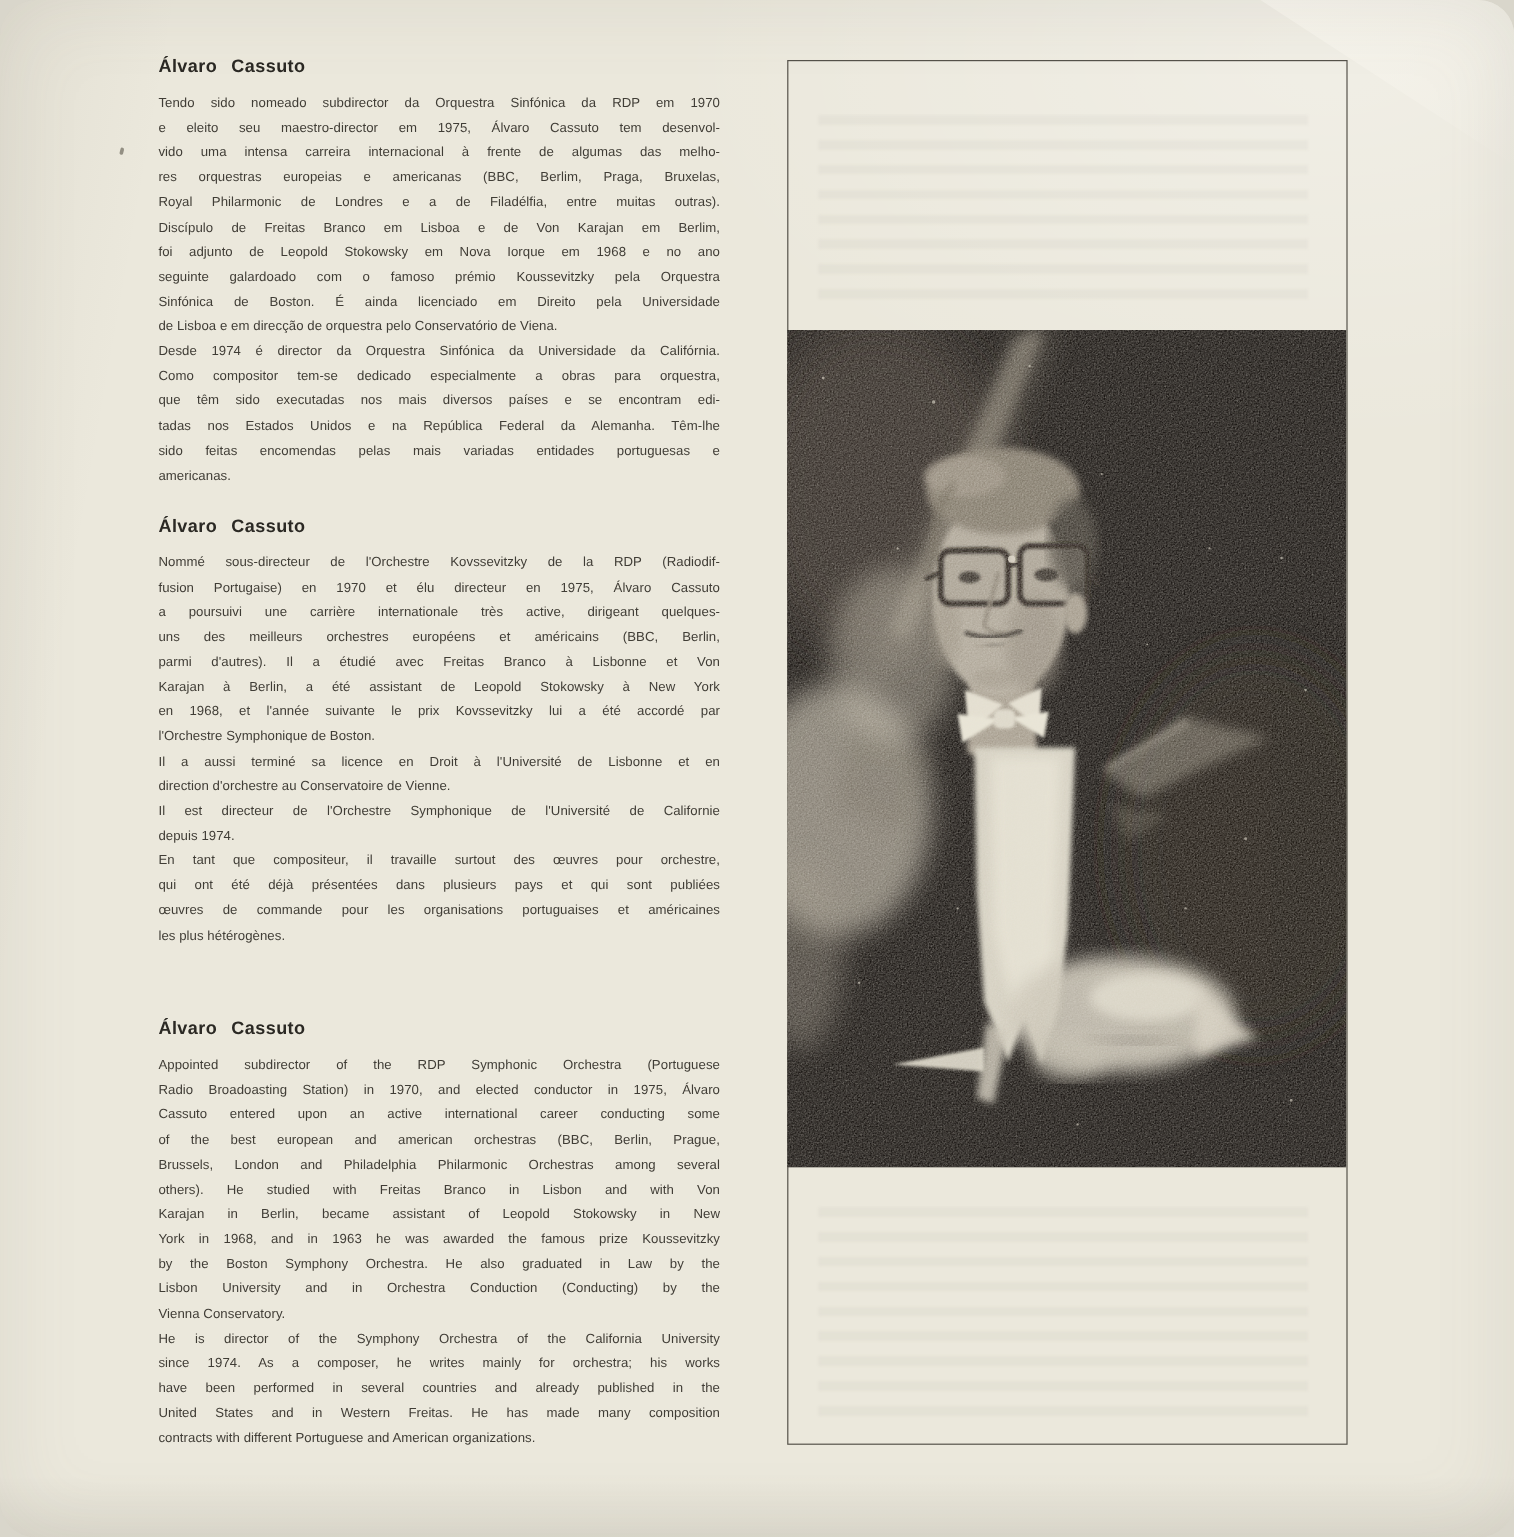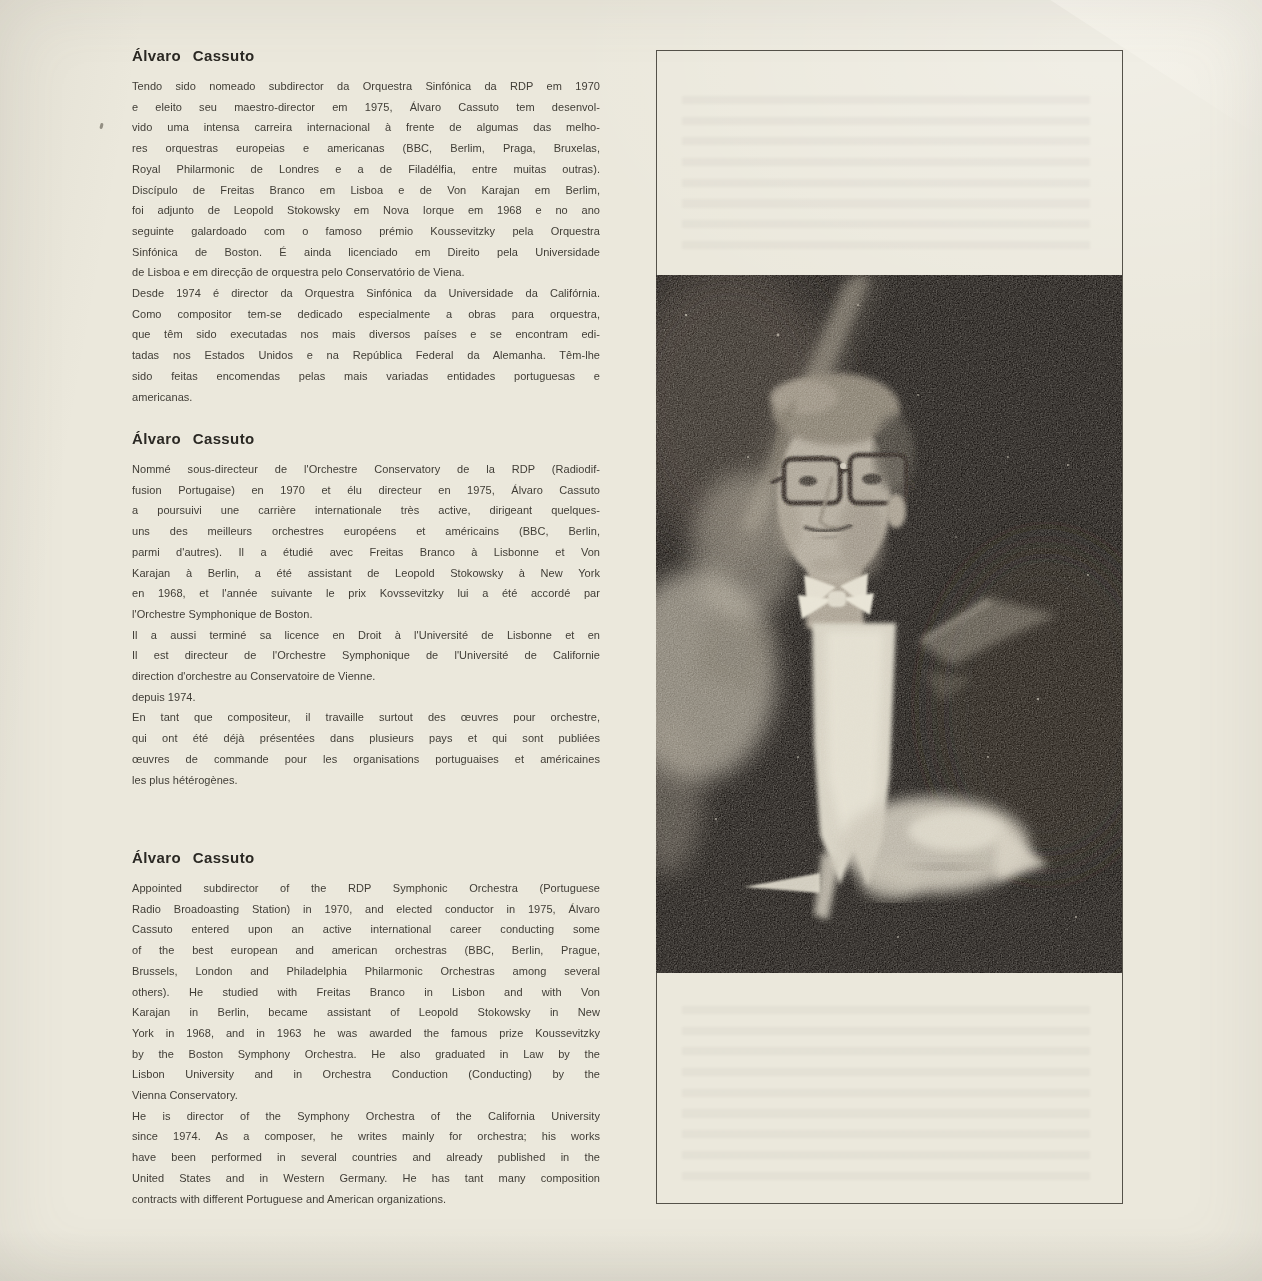"Álvaro Cassuto" .page { border-radius: none -> 30px }
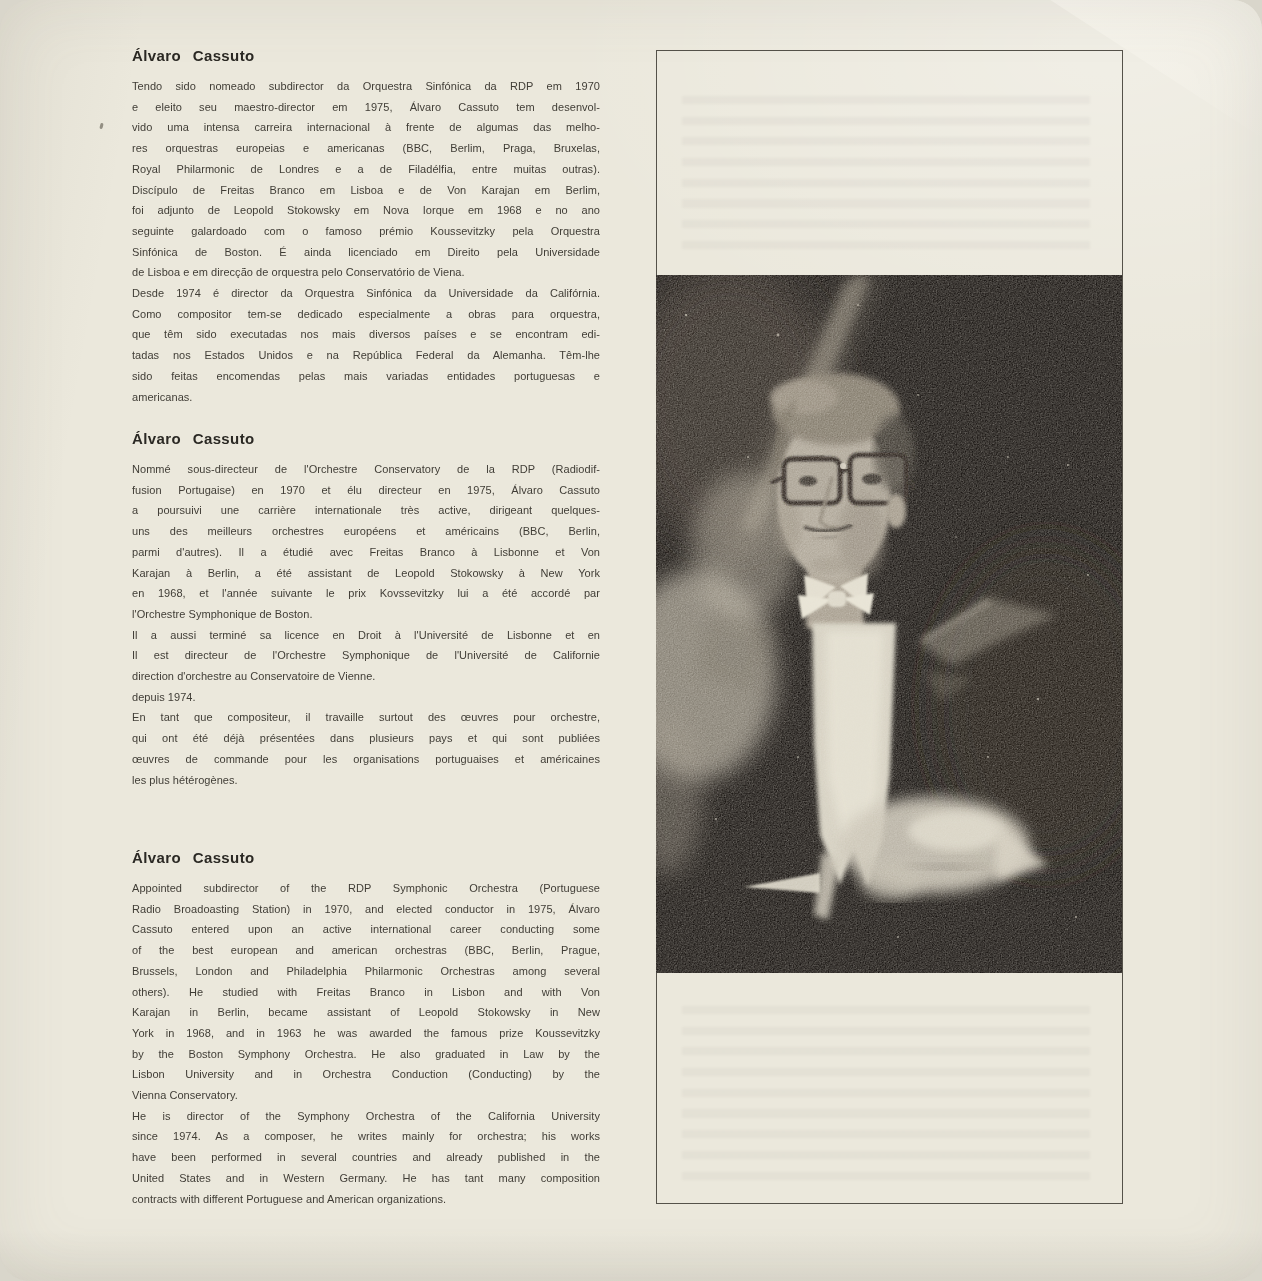"Nommé sous-directeur de l'Orchestre" div.tl { text: Conservatory -> Kovssevitzky }
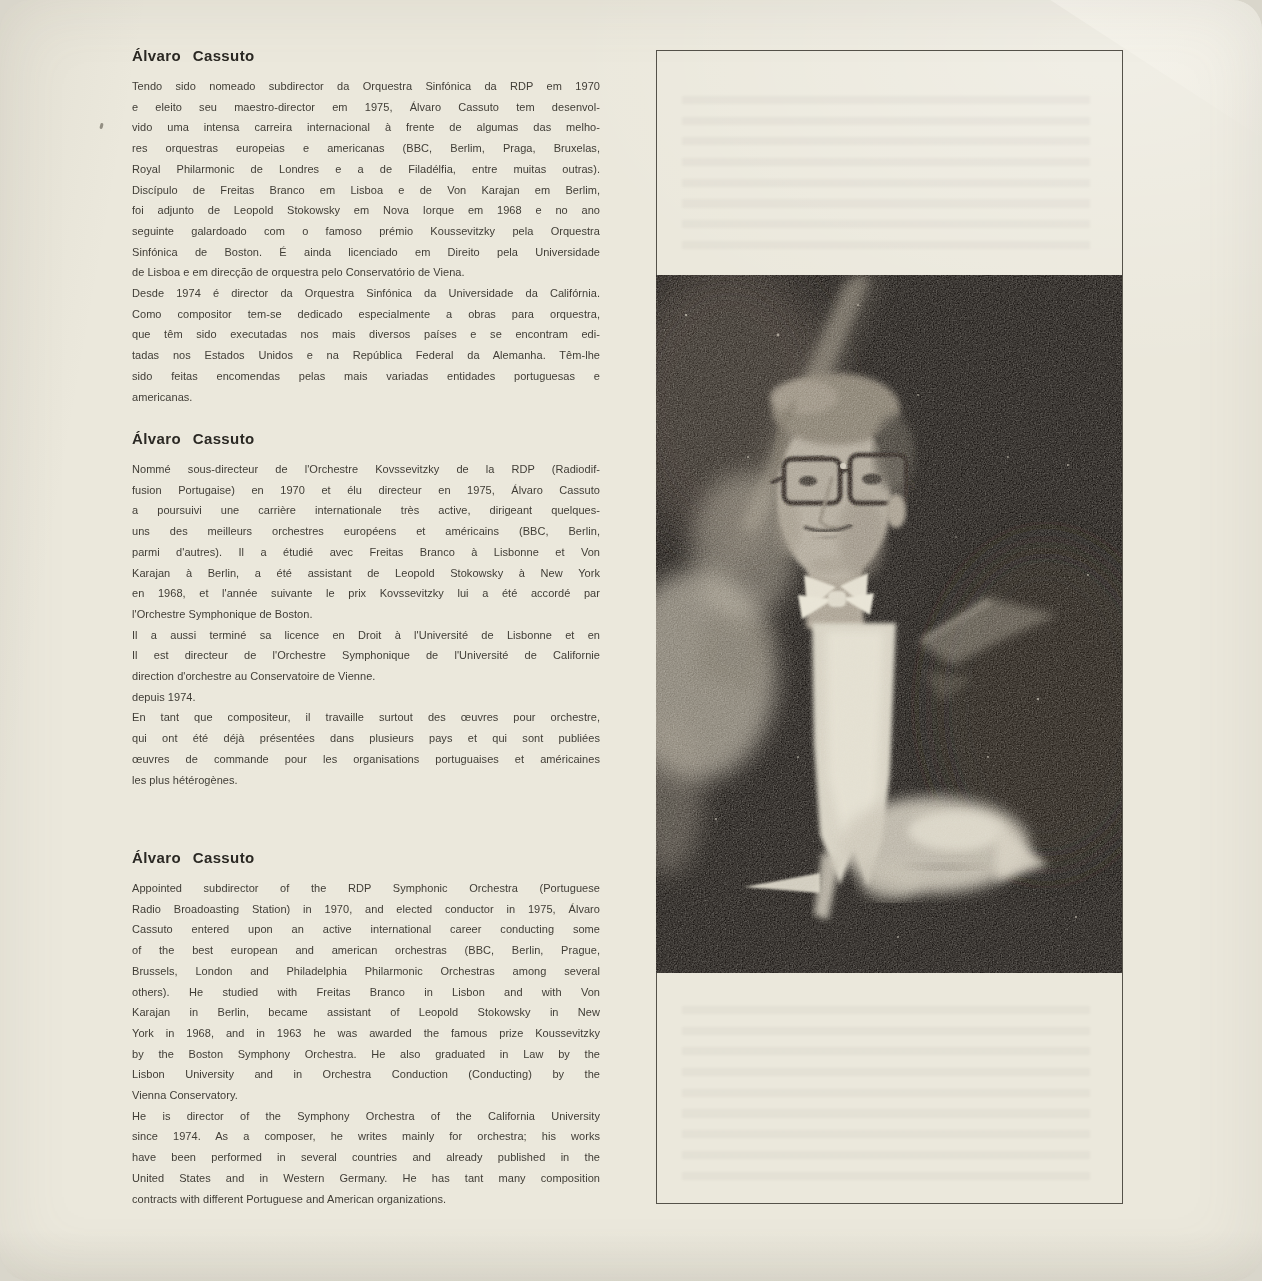"Il est directeur de l'Orchestre" div.tl { order: before "direction d'orchestre au Conservatoire" -> after "direction d'orchestre au Conservatoire" }
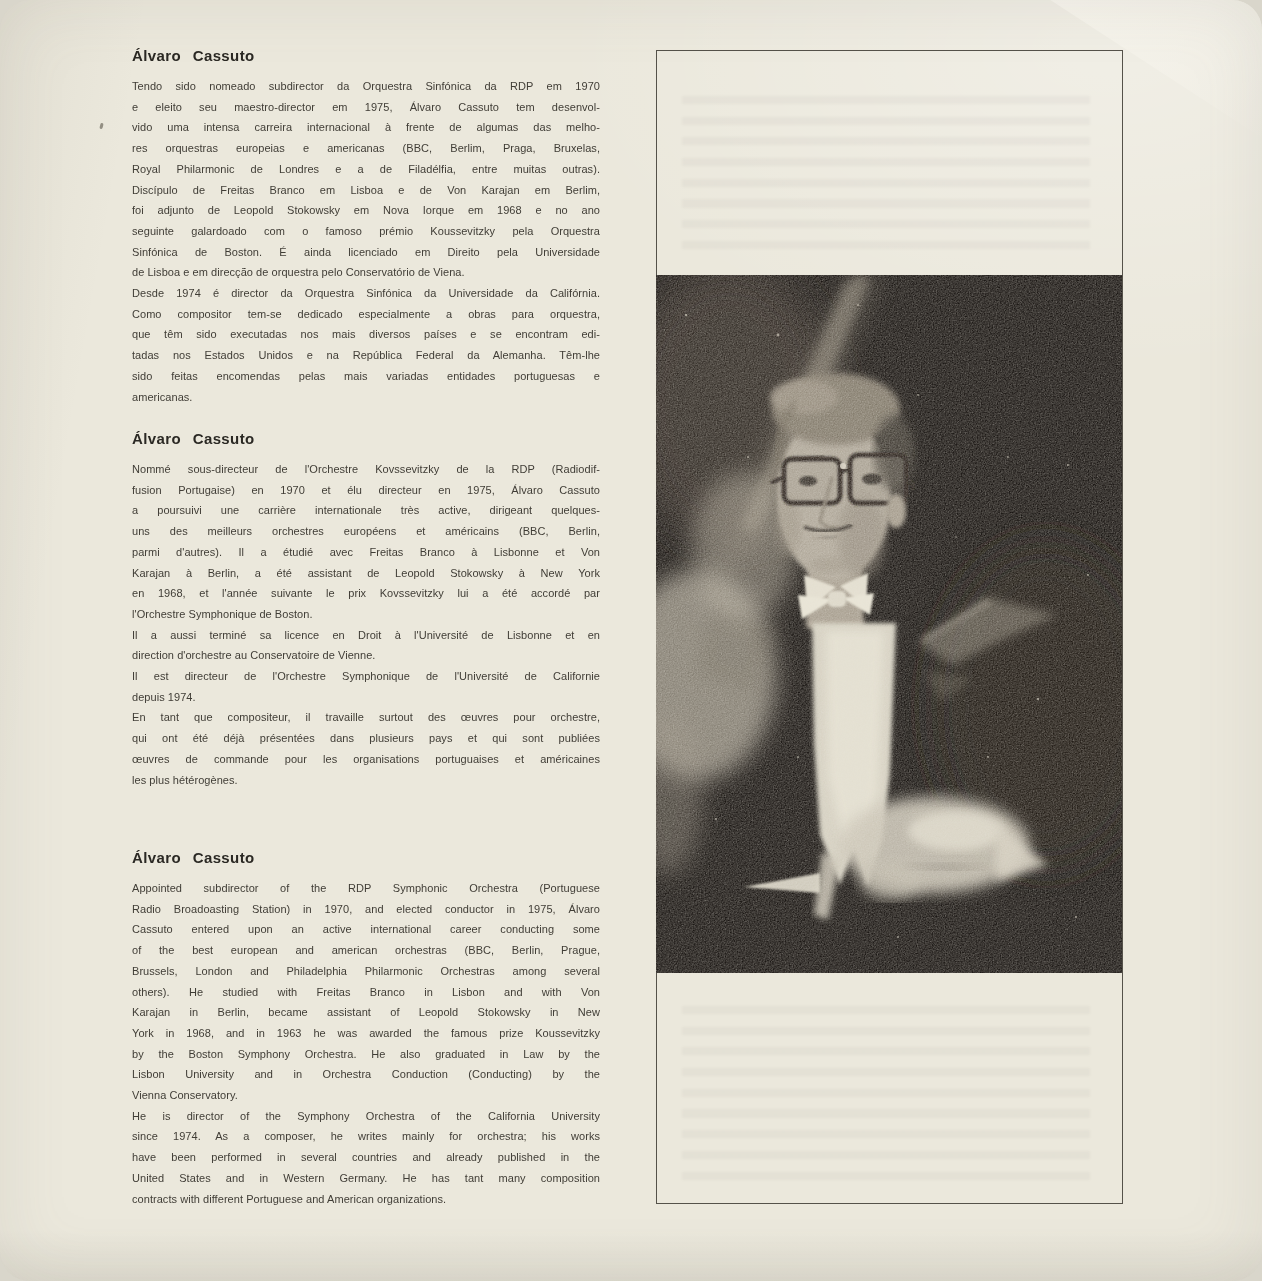"United States and in Western" div.tl { text: Germany. He has tant -> Freitas. He has made }
